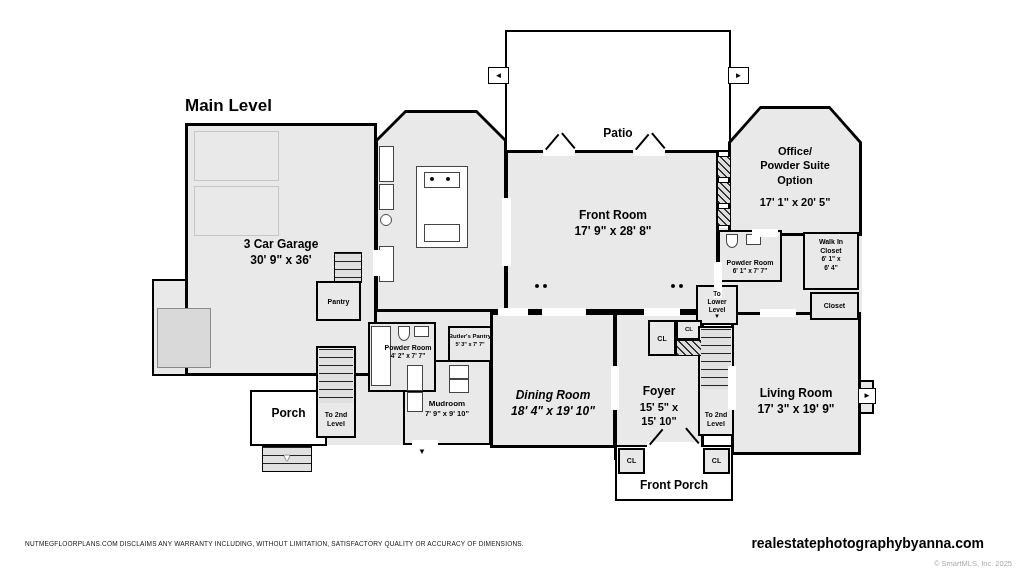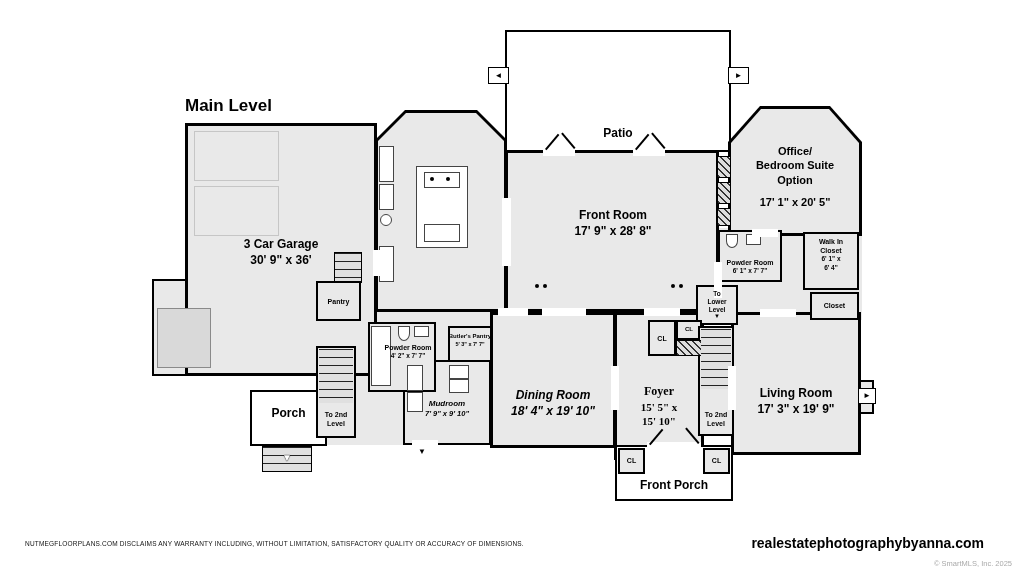"Bedroom Suite" div { text: Bedroom -> Powder }
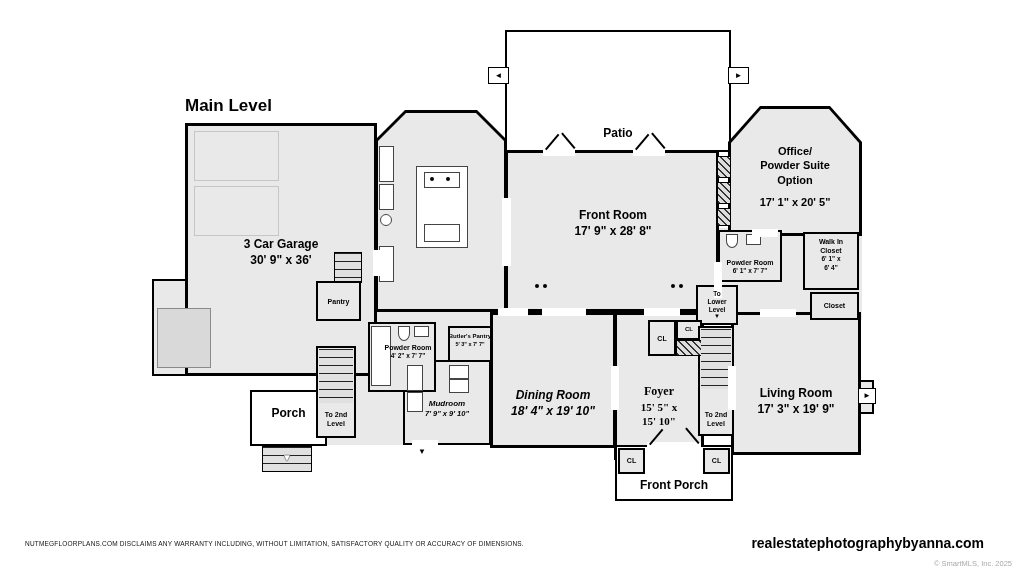"Foyer" div.lbl { font-family: Liberation Serif, serif -> none }
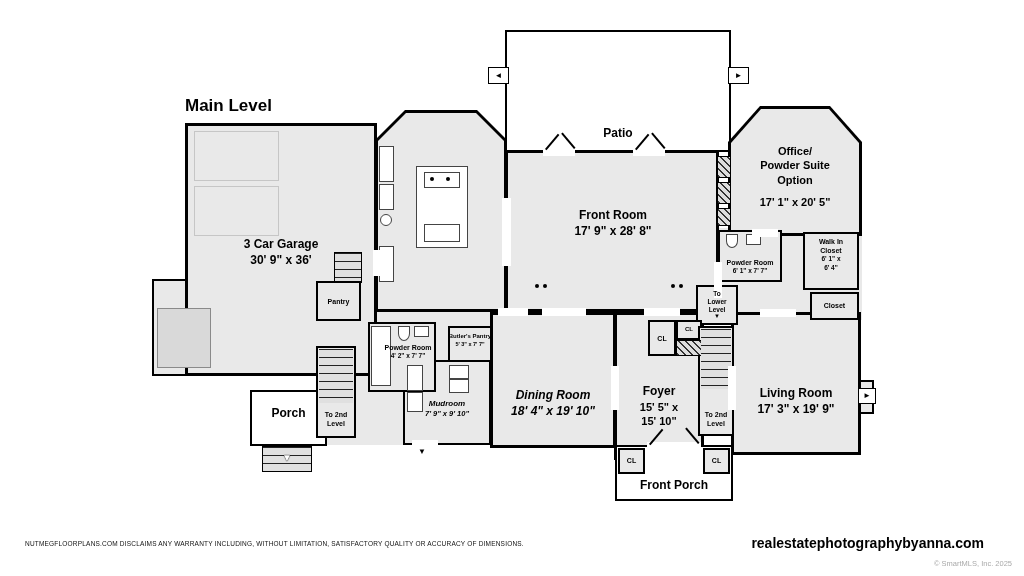"Mudroom" .f8 { font-style: italic -> none }
